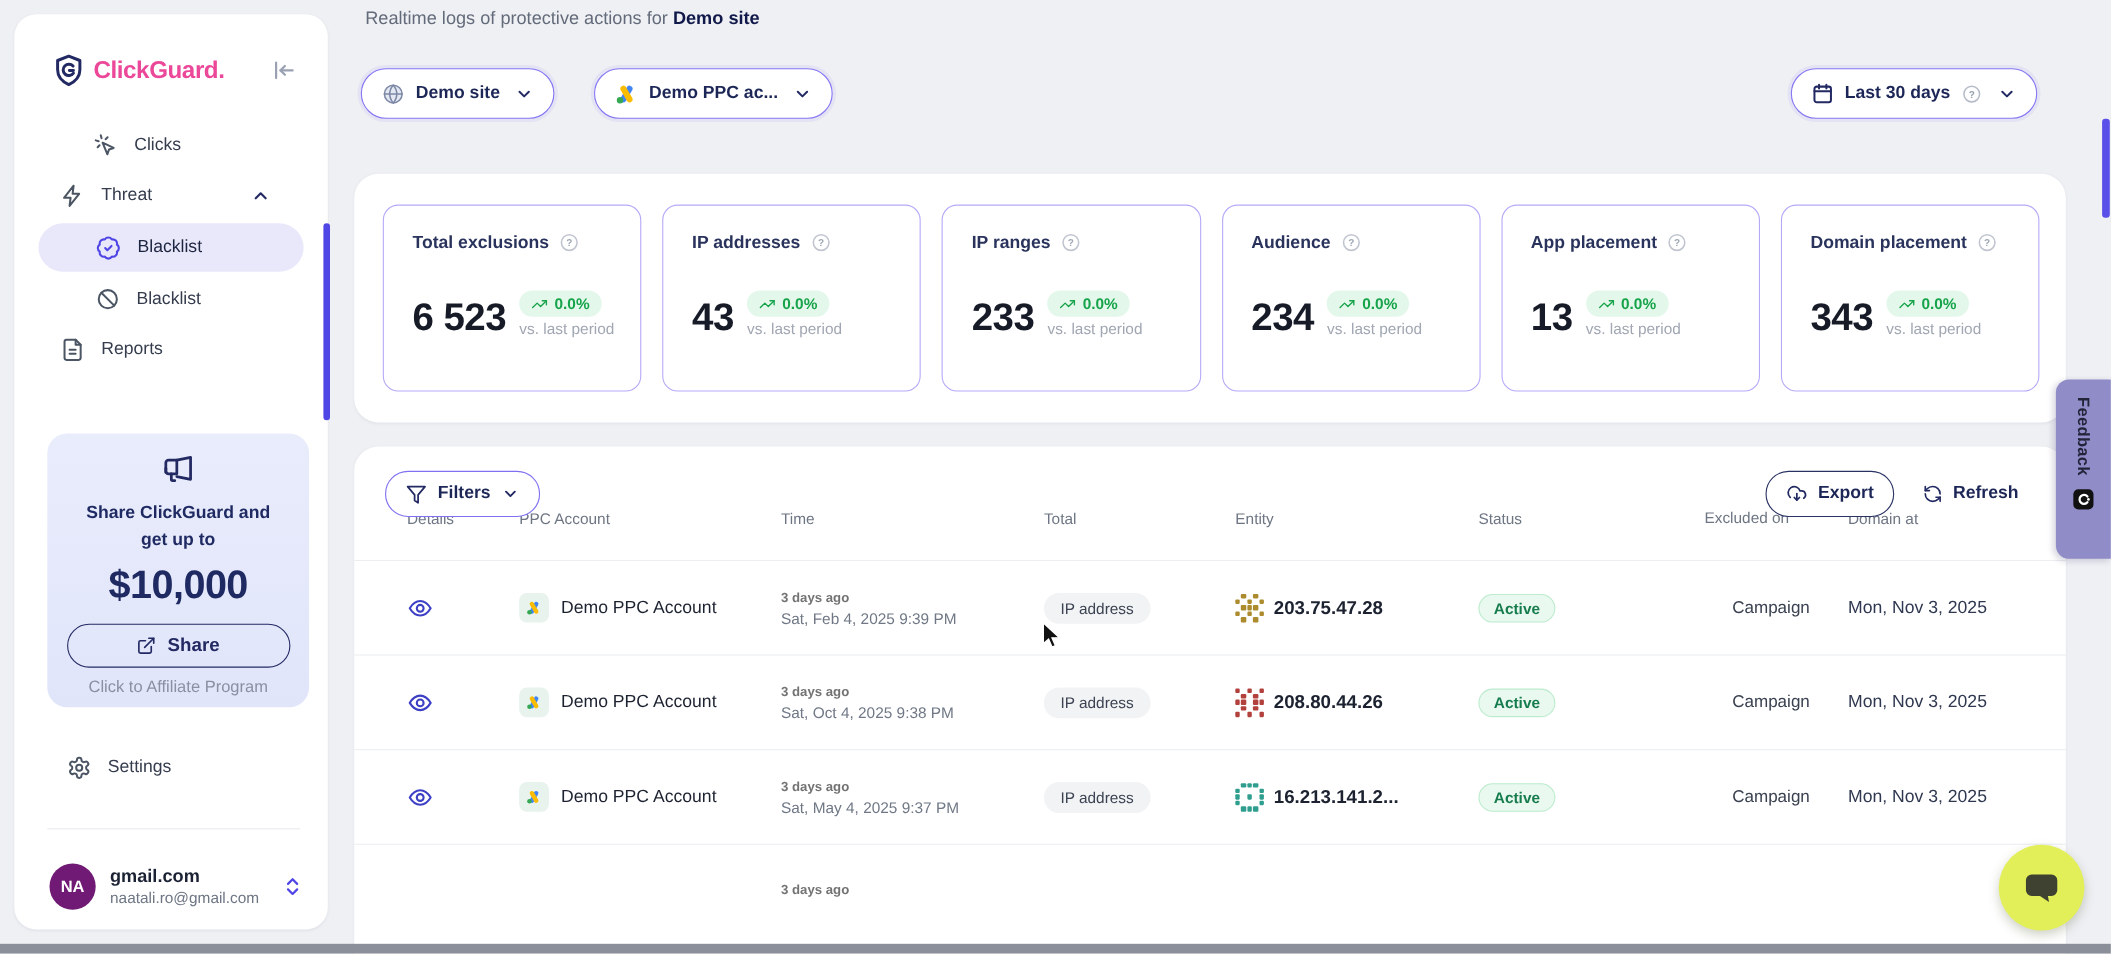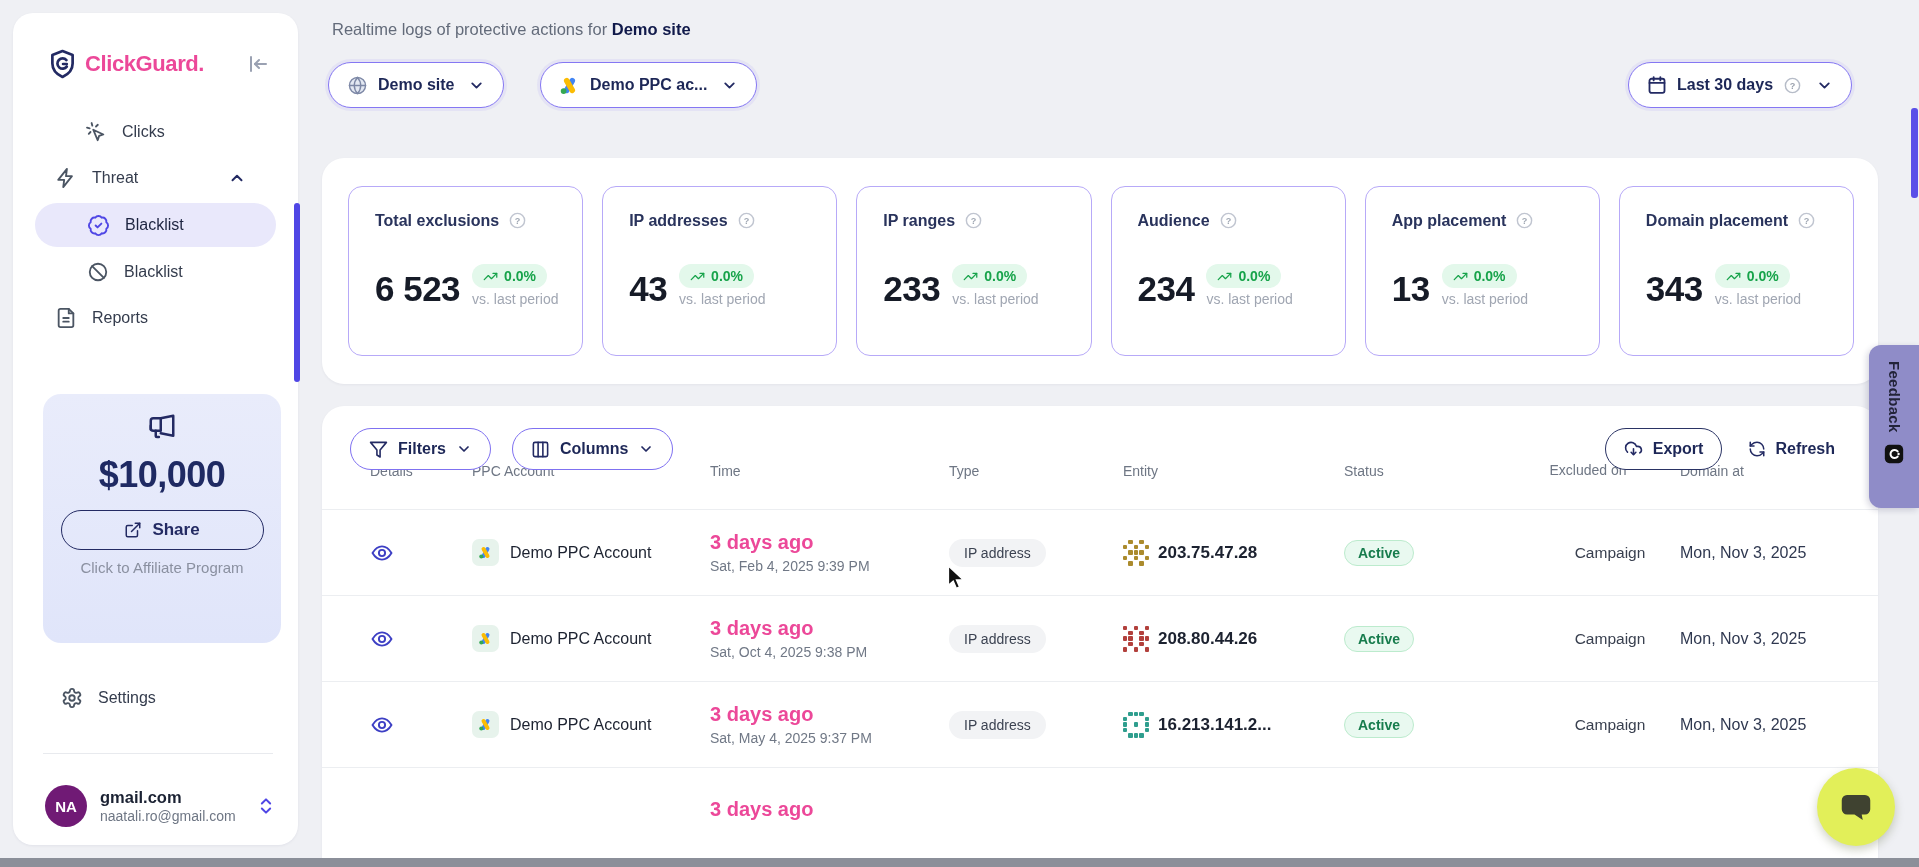"Realtime logs of protective actions" .subtitle { top: 20px -> 8px }
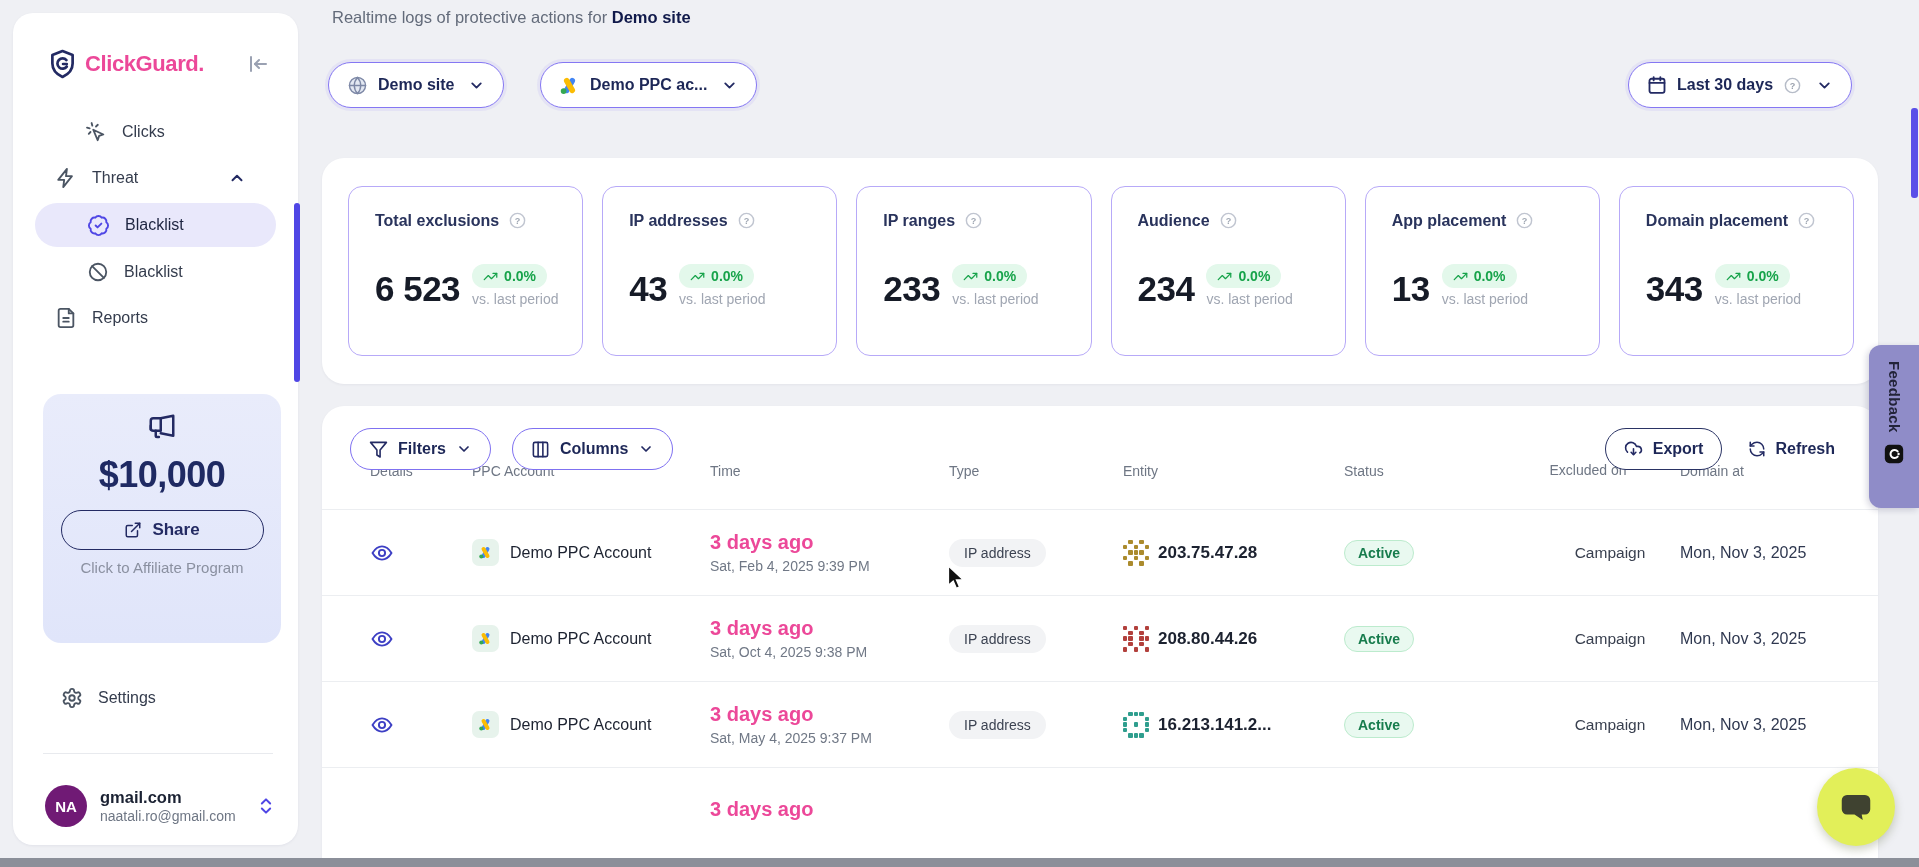"Columns" button.btn-outline { html: <button> <svg> <rect></rect> <path></path> </svg> <span>Columns</span> <svg> <path></path> </svg> </button> -> none }
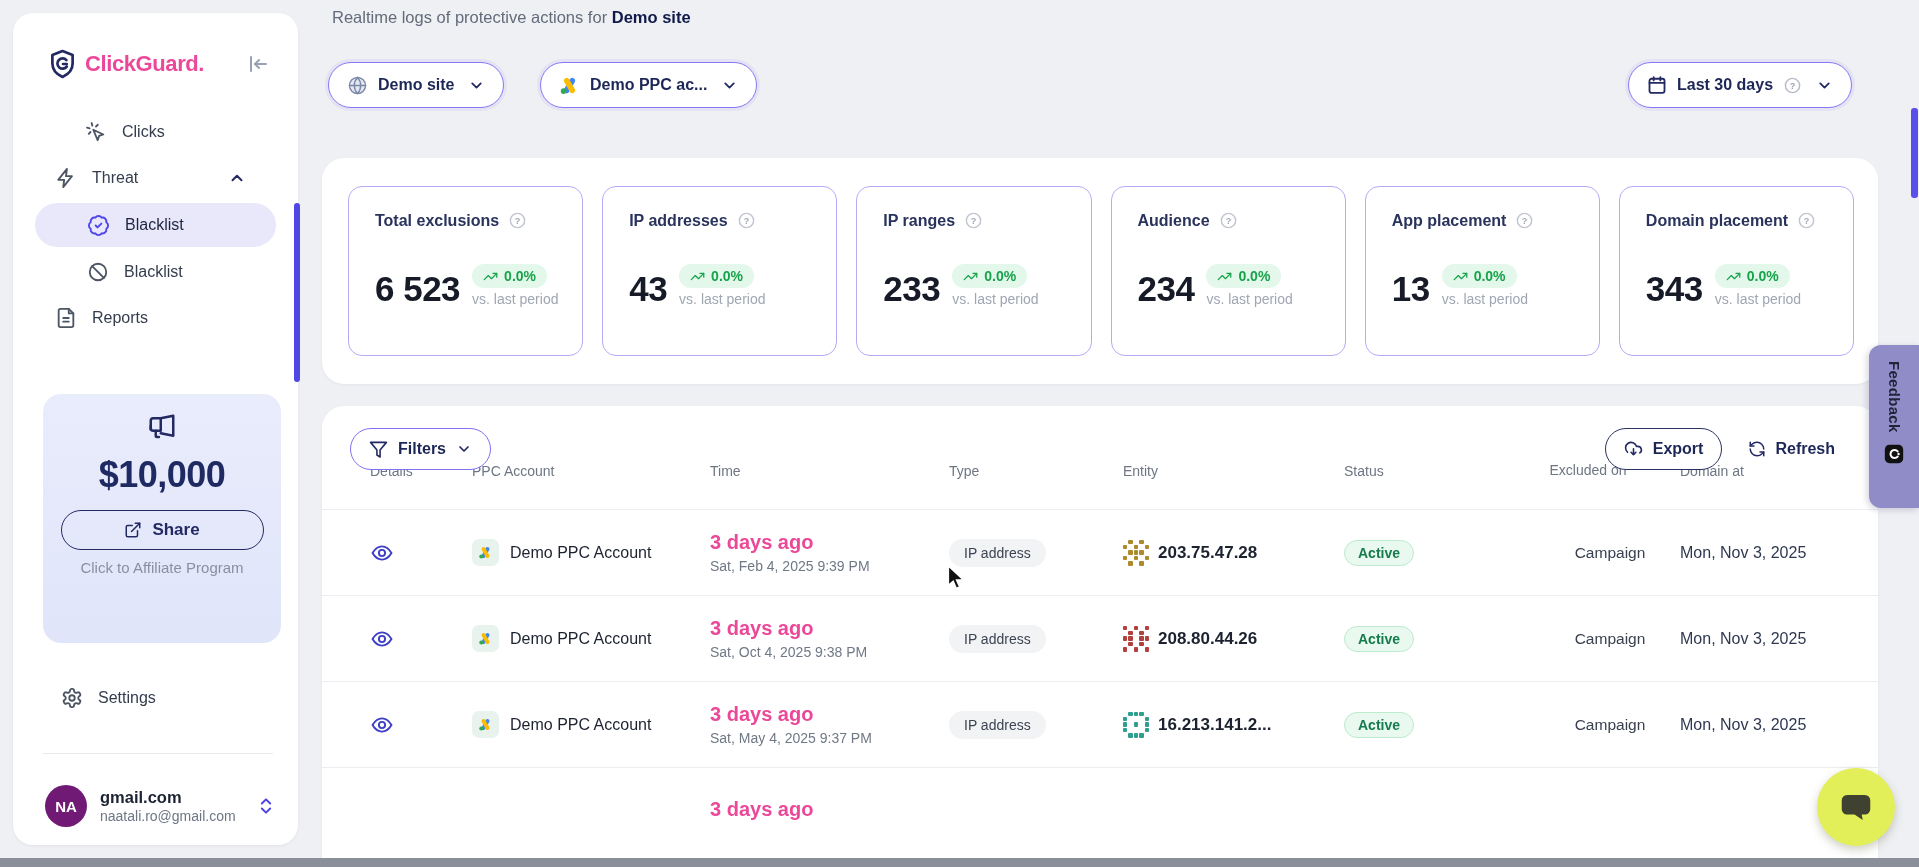"Share ClickGuard and" div.promo-line { html: none -> <div> <span>Share ClickGuard and</span><br> <span>get up to</span> </div> }
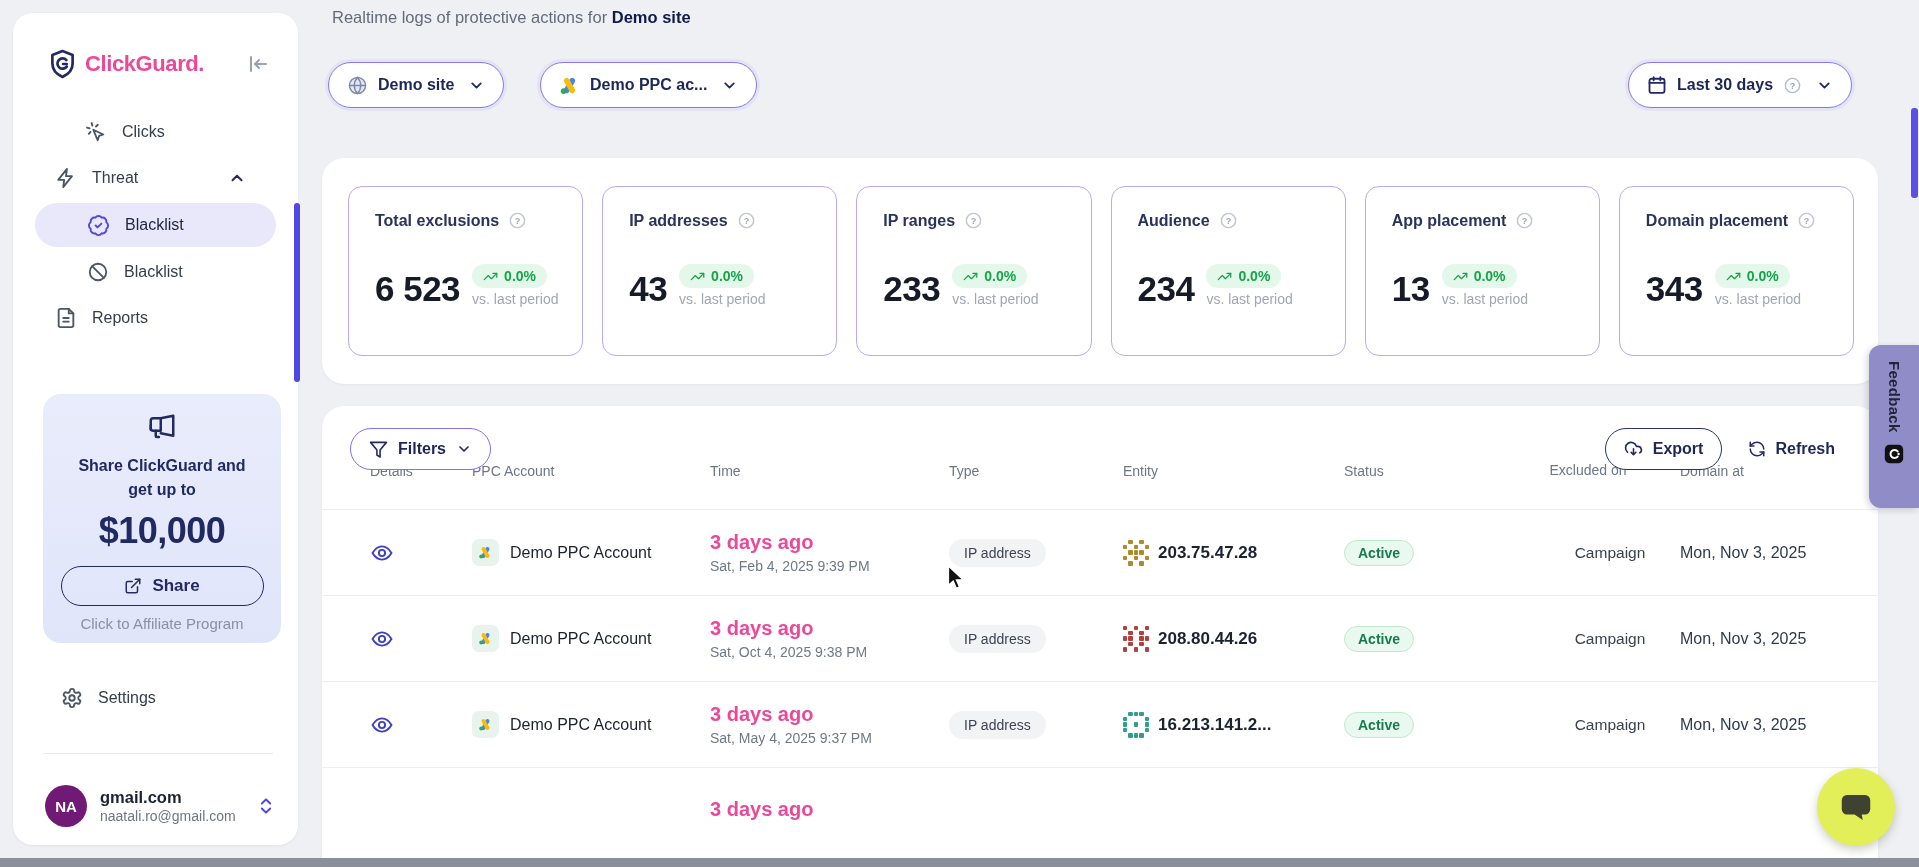"Type" span { text: Type -> Total }
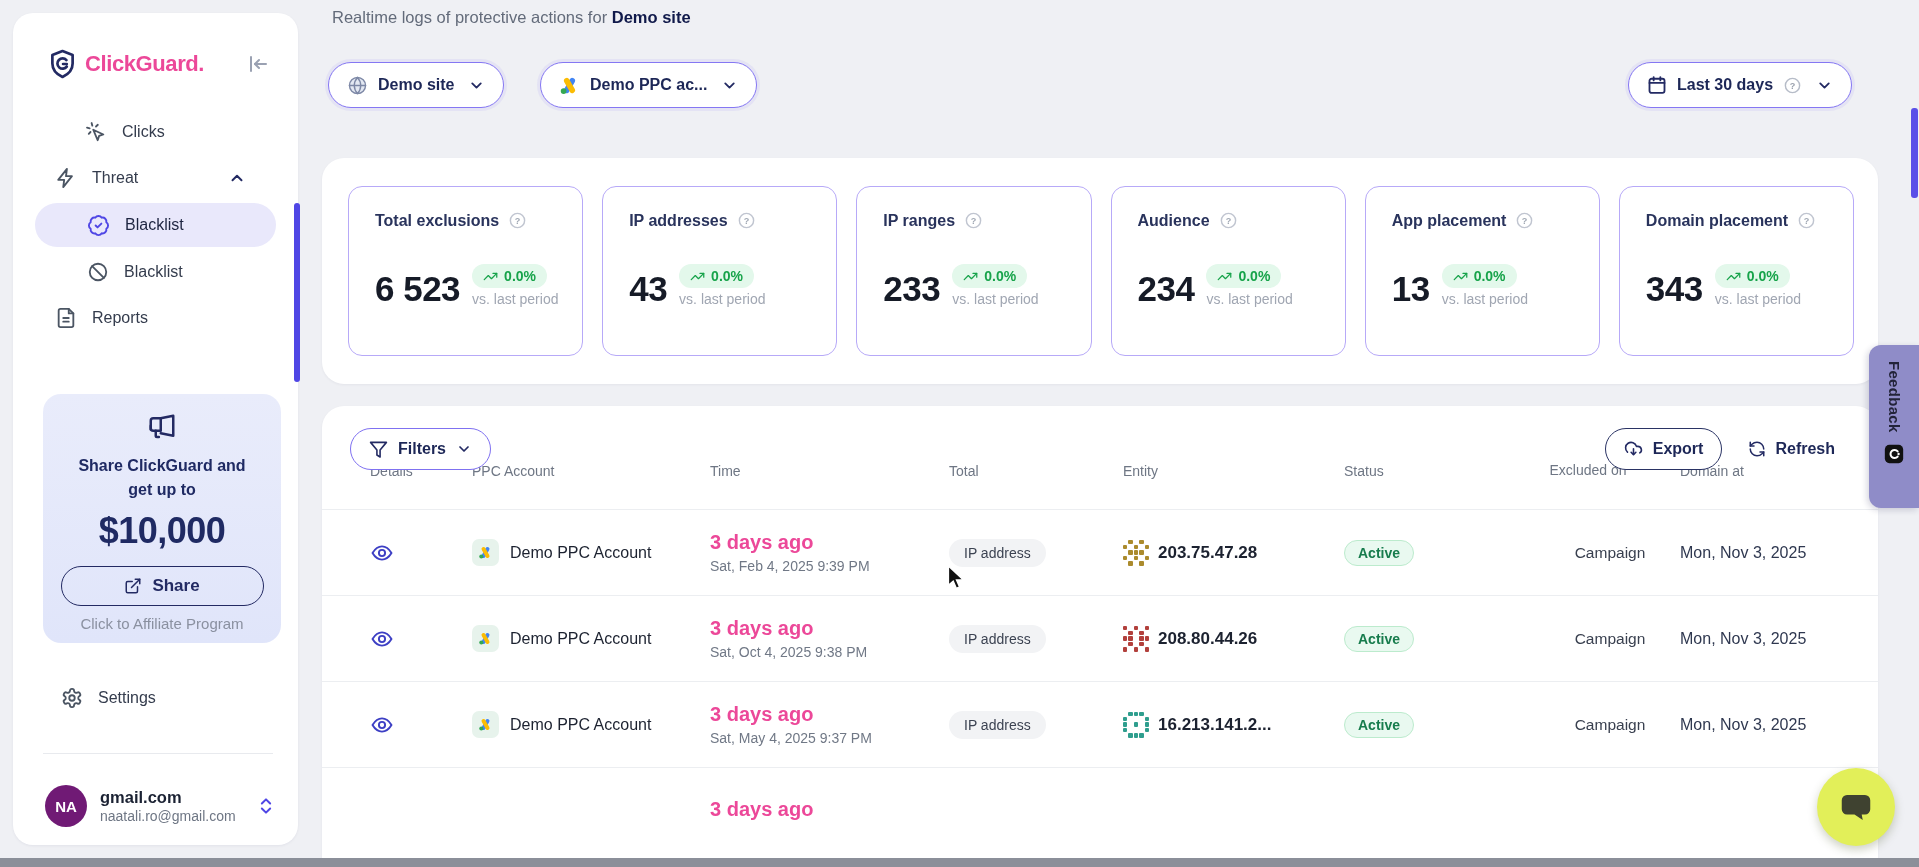"3 days ago" .time-main { color: #ec4899 -> #737373; font-size: 20px -> 12px }
